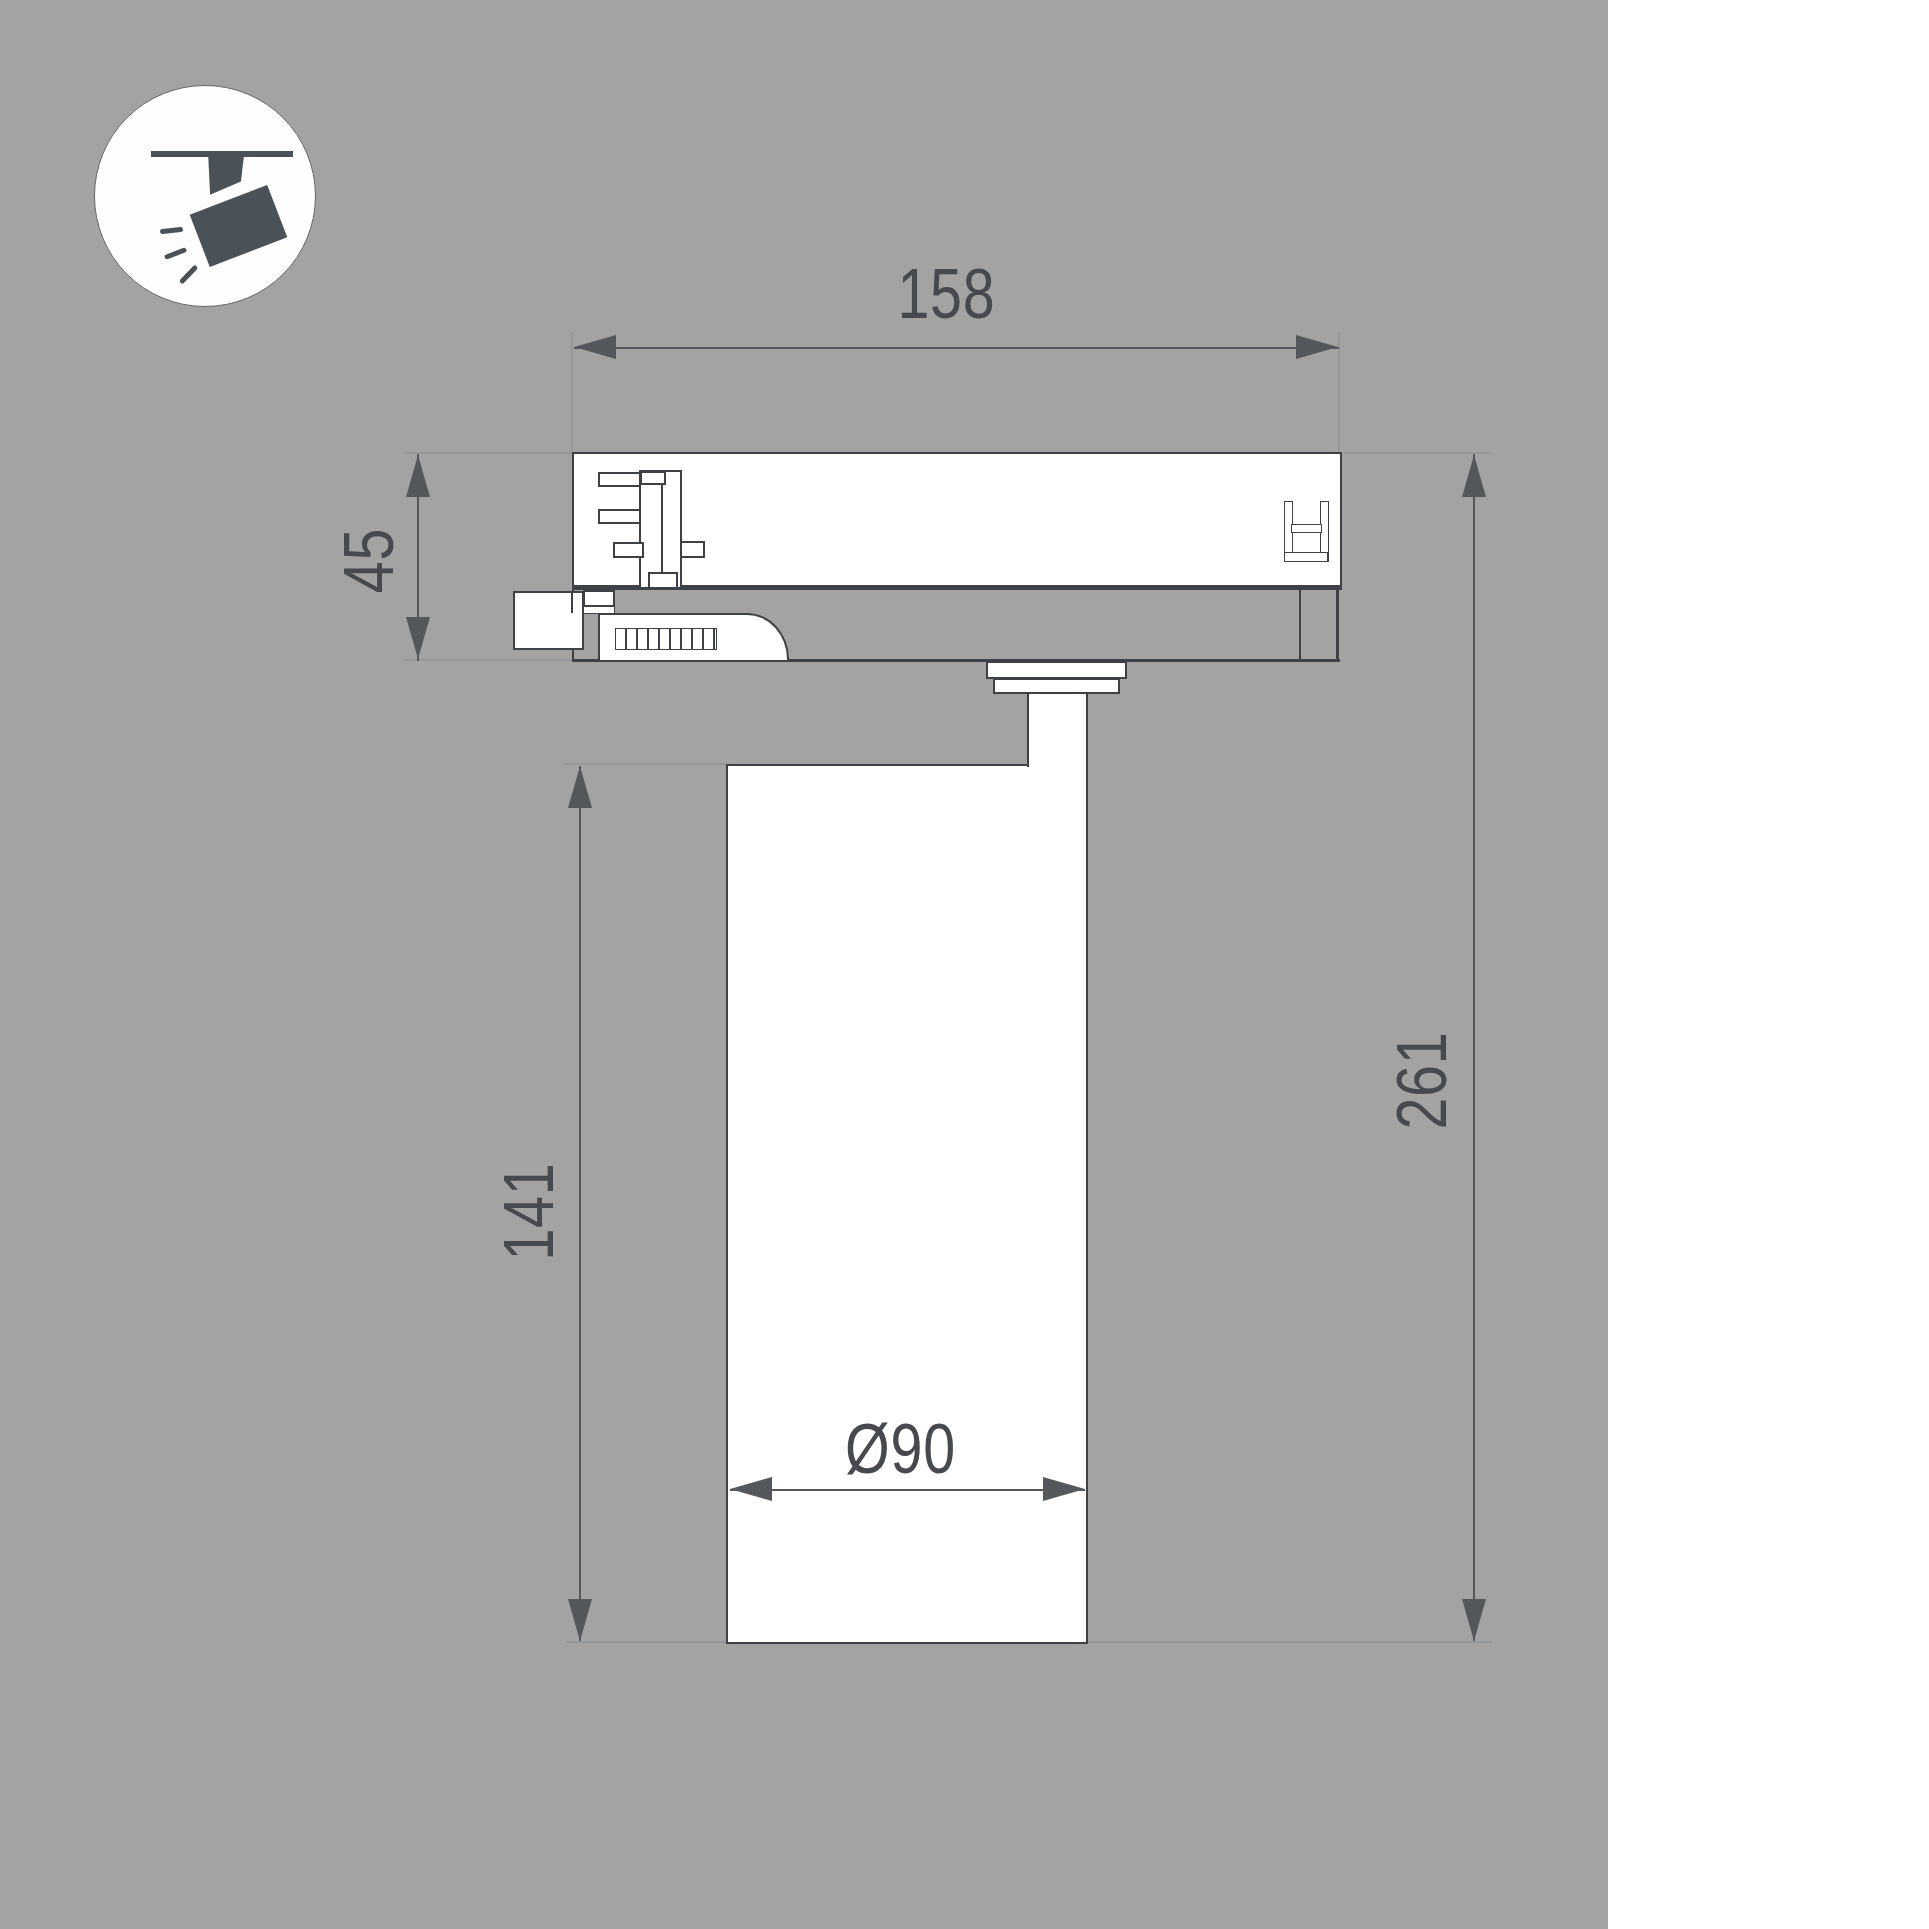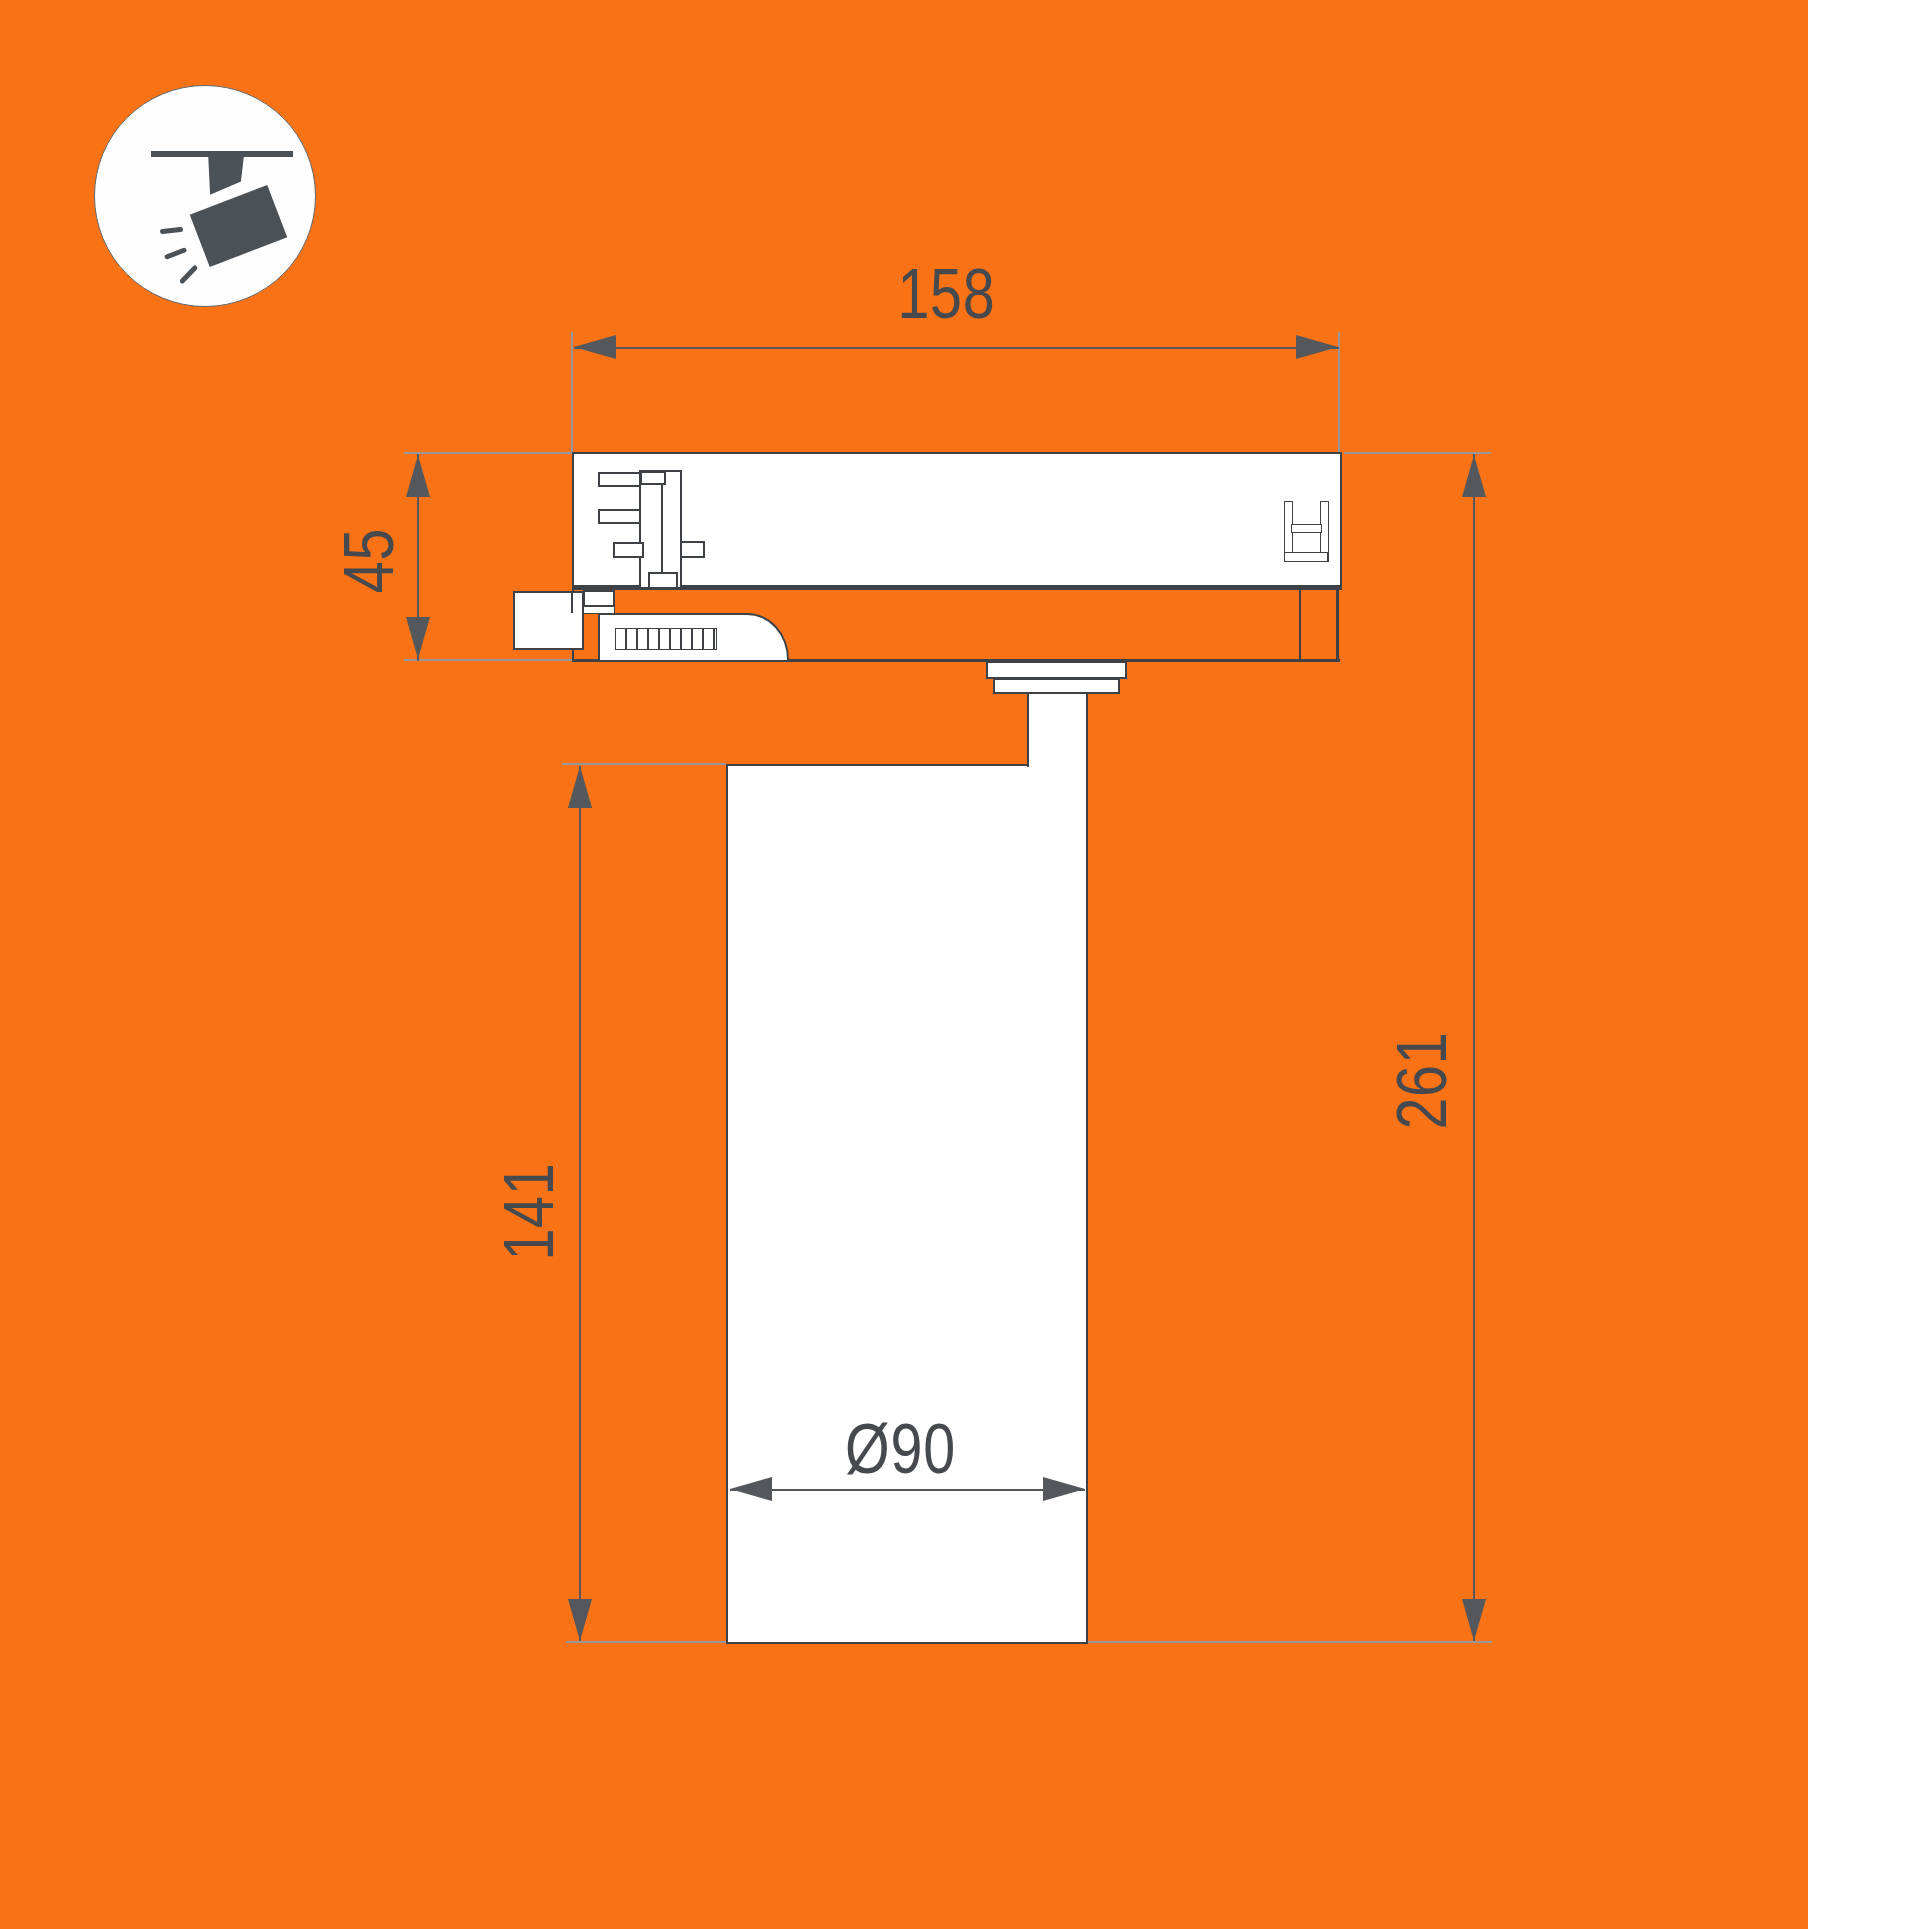"158" #canvas { background: #f97316 -> #a3a3a3; width: 1808px -> 1608px }
